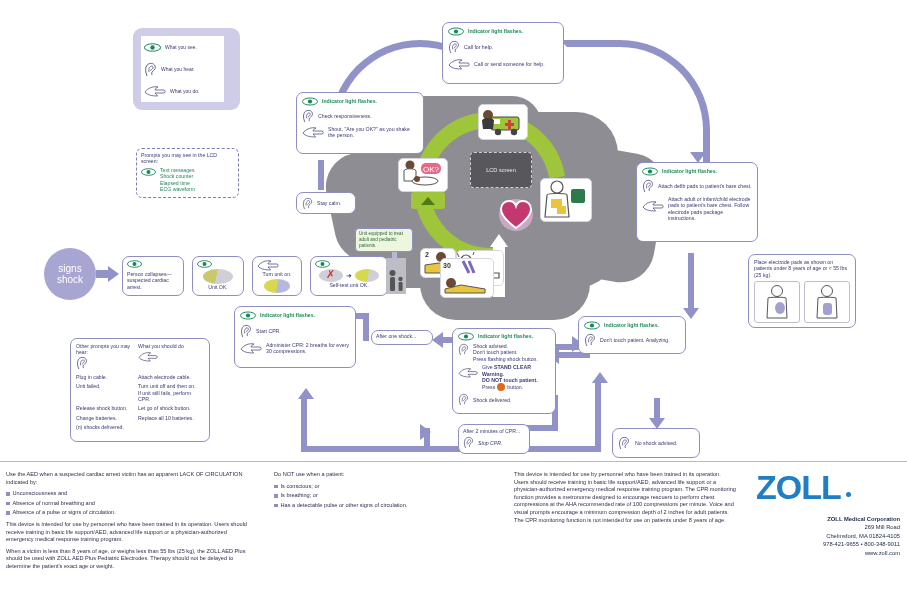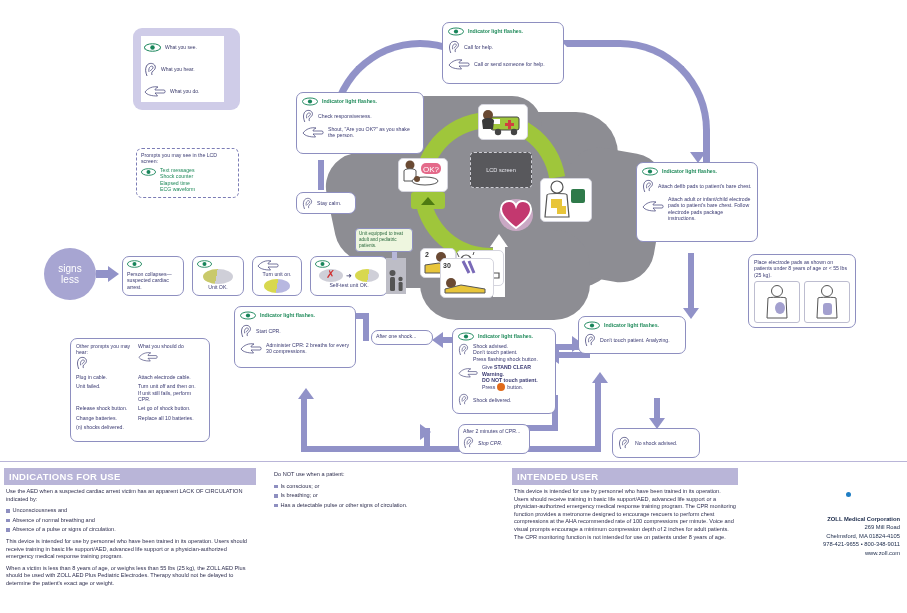"less" div { text: less -> shock }
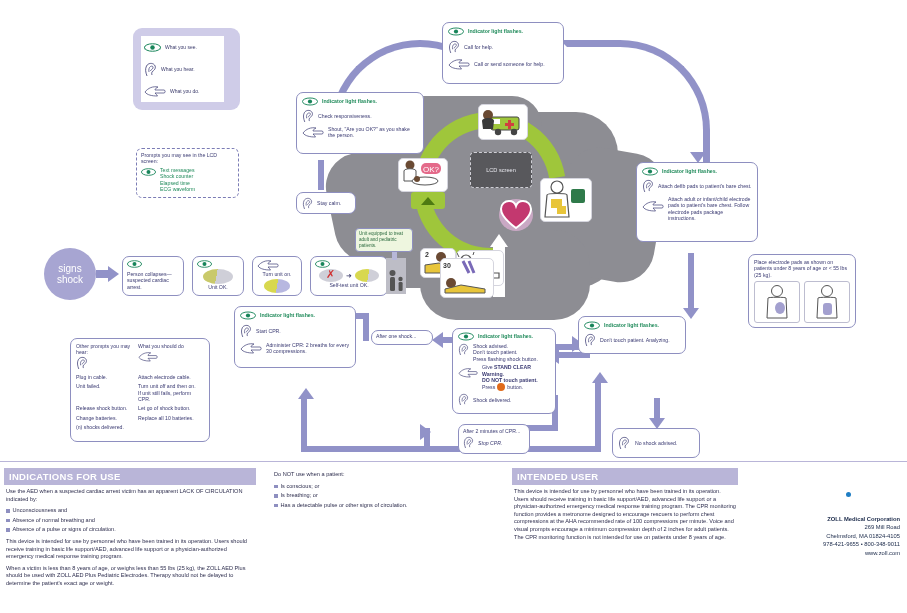"INDICATIONS FOR USE" div.secthead { html: <div>INDICATIONS FOR USE</div> -> none }
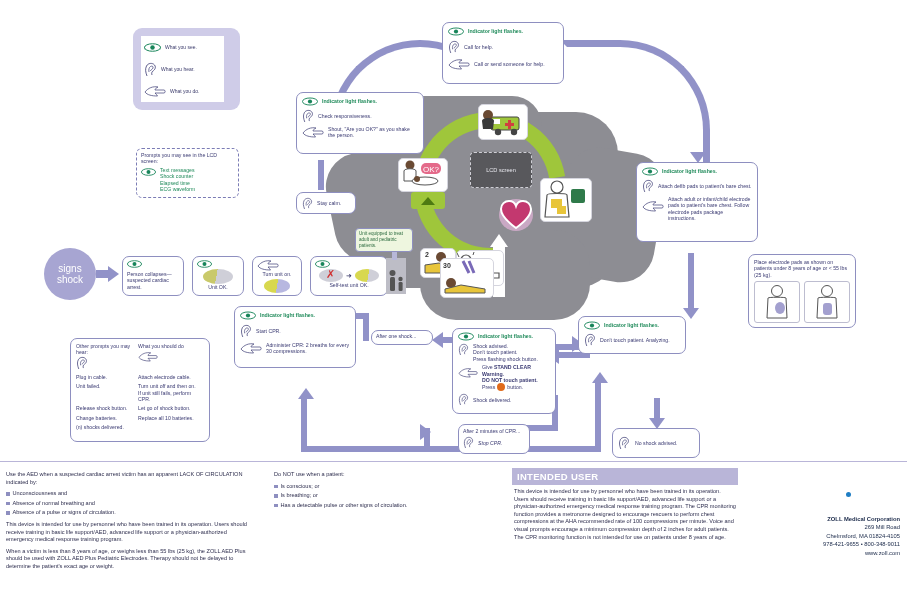"INTENDED USER" div.secthead { html: <div>INTENDED USER</div> -> none }
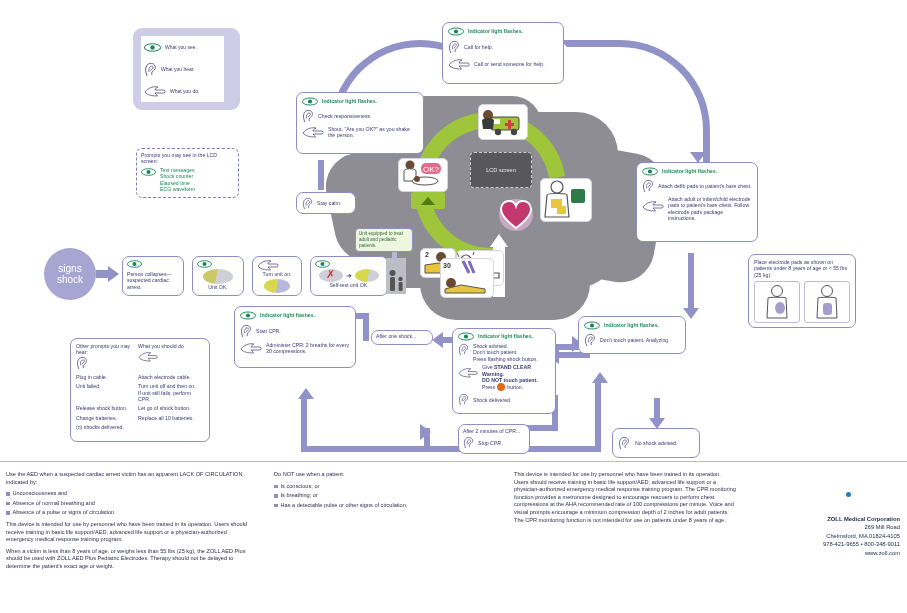"ZOLL" div.abs { html: none -> <div>ZOLL</div> }
